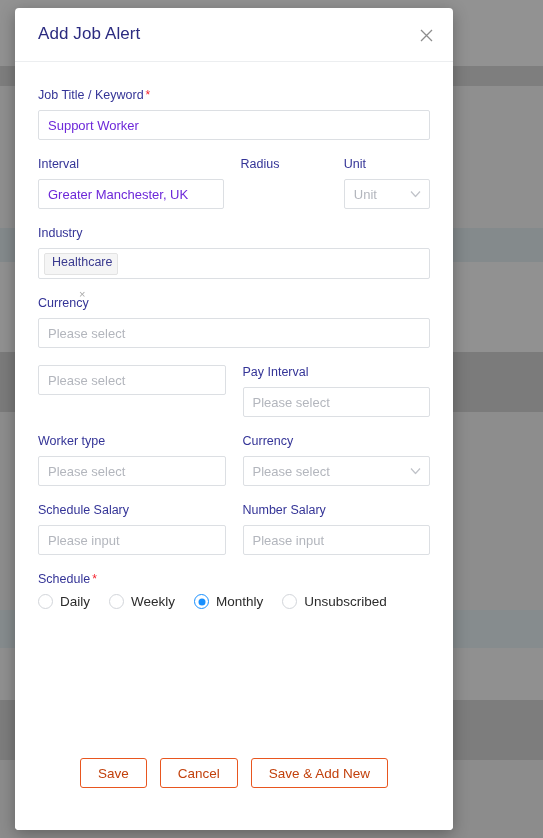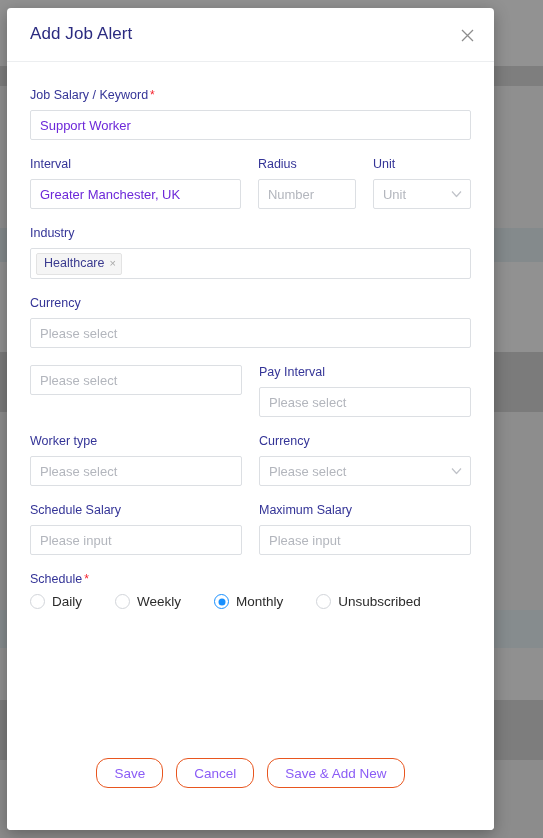"Add Job Alert" .modal { left: 7px -> 15px; width: 487px -> 438px }
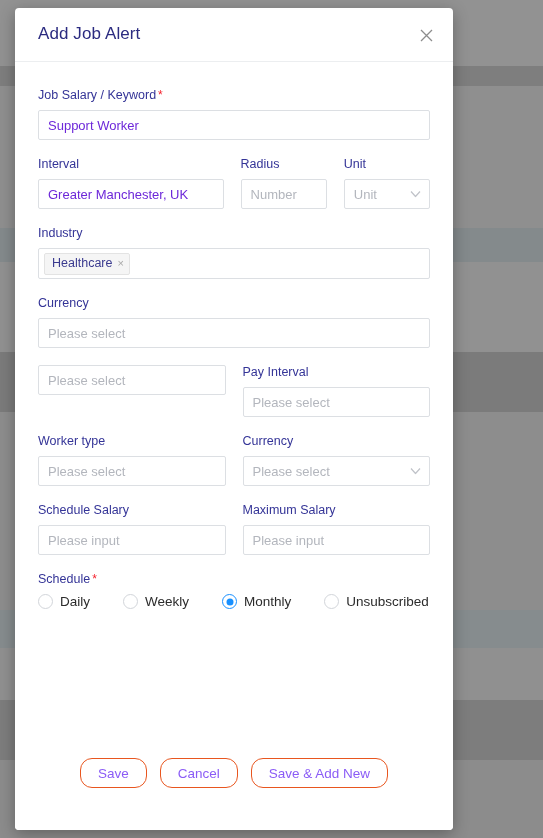"Job Salary / Keyword" span { text: Salary -> Title }
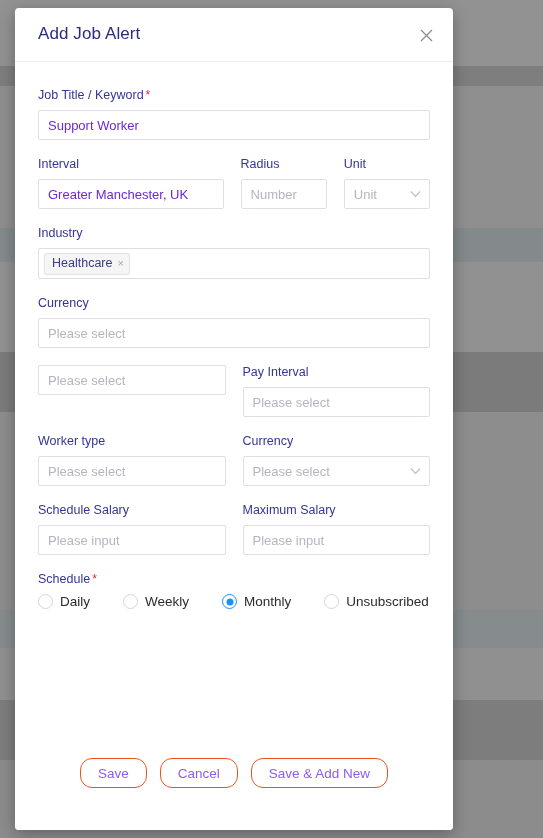"Number" input.input { html: <input> -> none }
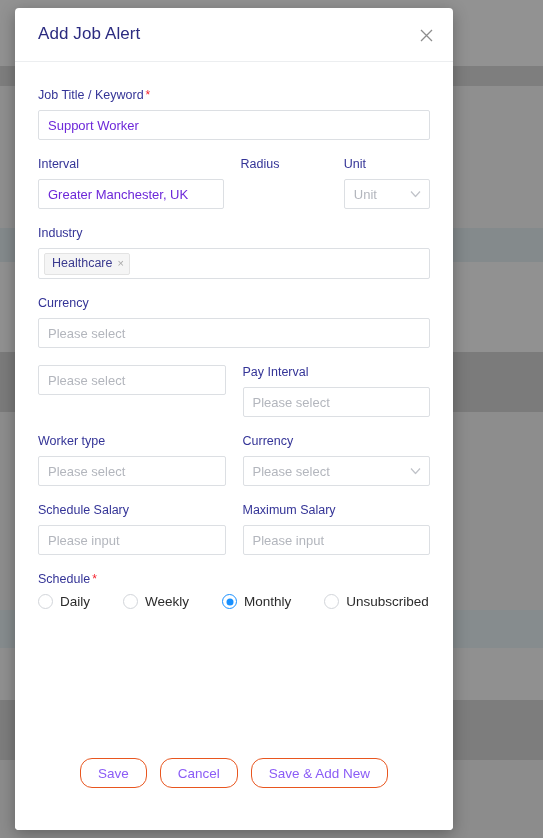"Healthcare" .tag { flex-direction: none -> column; gap: 5px -> 21px }
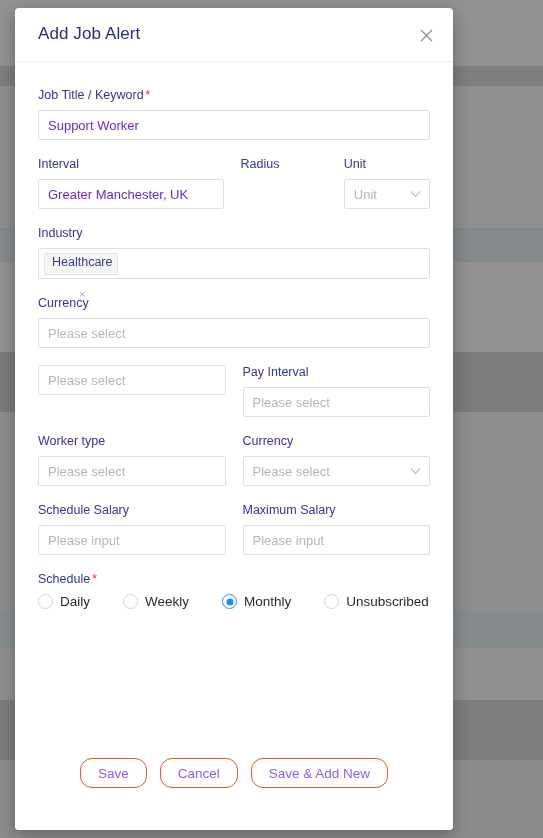"Maximum Salary" label.field-label { text: Maximum -> Number }
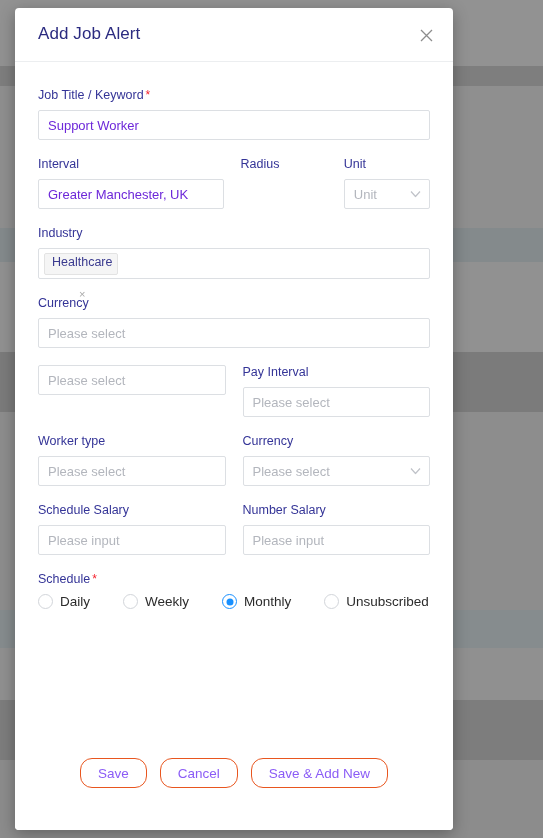"Daily" .radio-group { gap: 21px -> 7px }
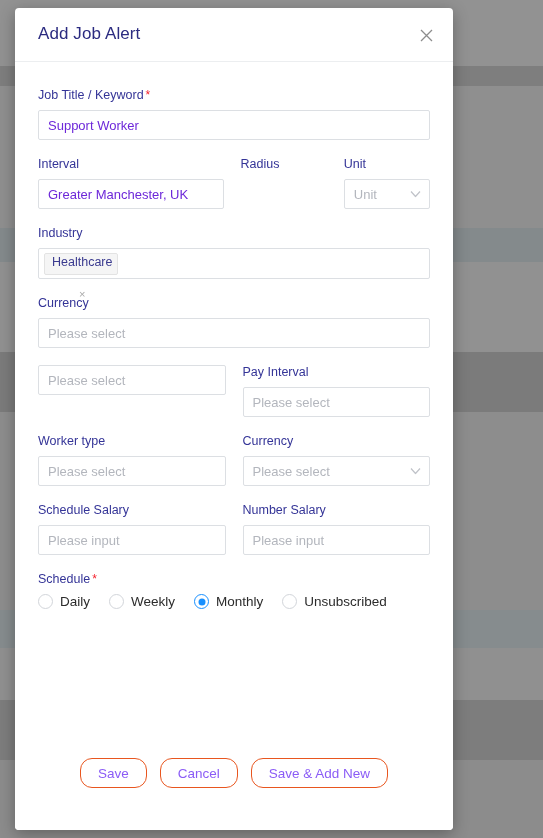"Save" .btn { border-radius: 12px -> 3px; color: #8b5cf6 -> #c2410c }
